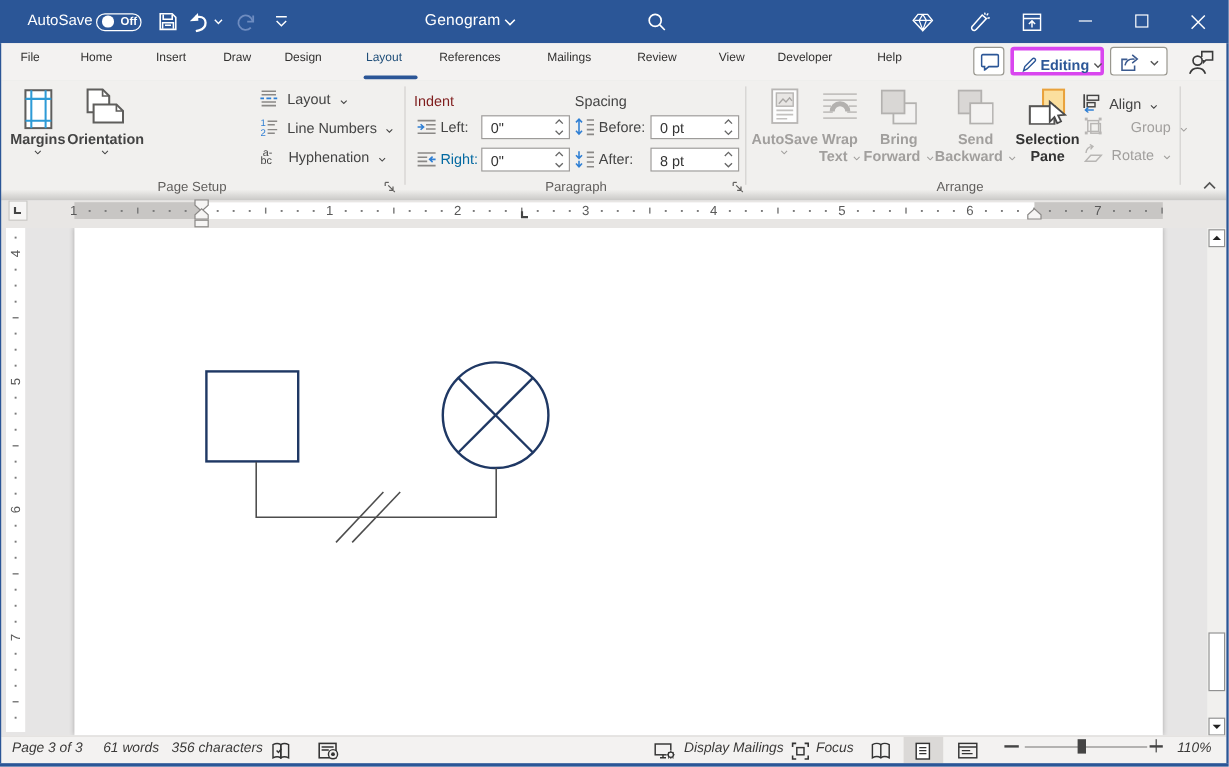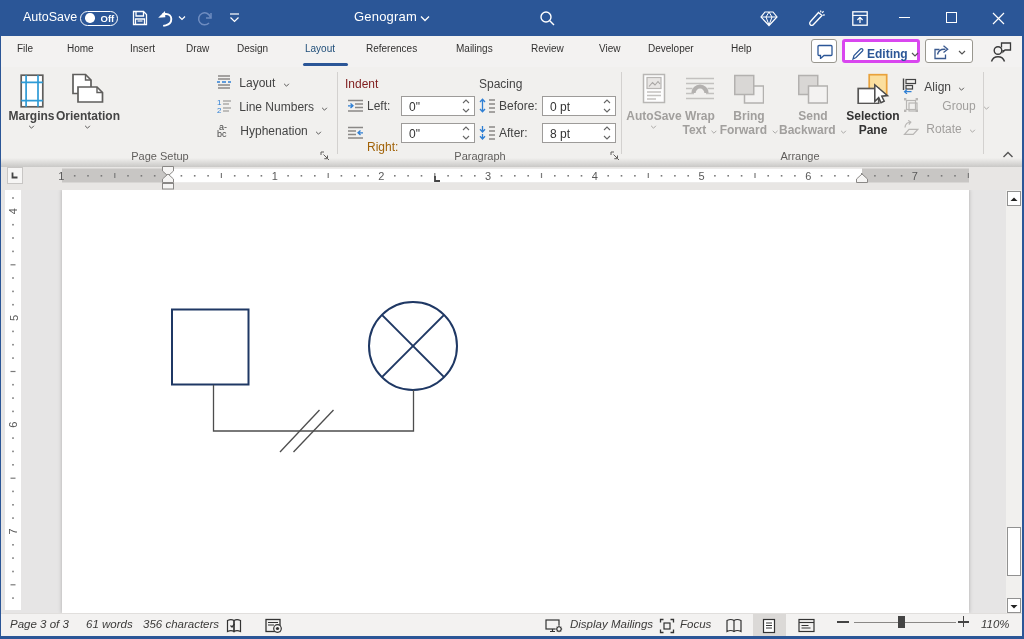"Right:" div.abs { color: #a16207 -> #0369a1; top: 140px -> 126px }
